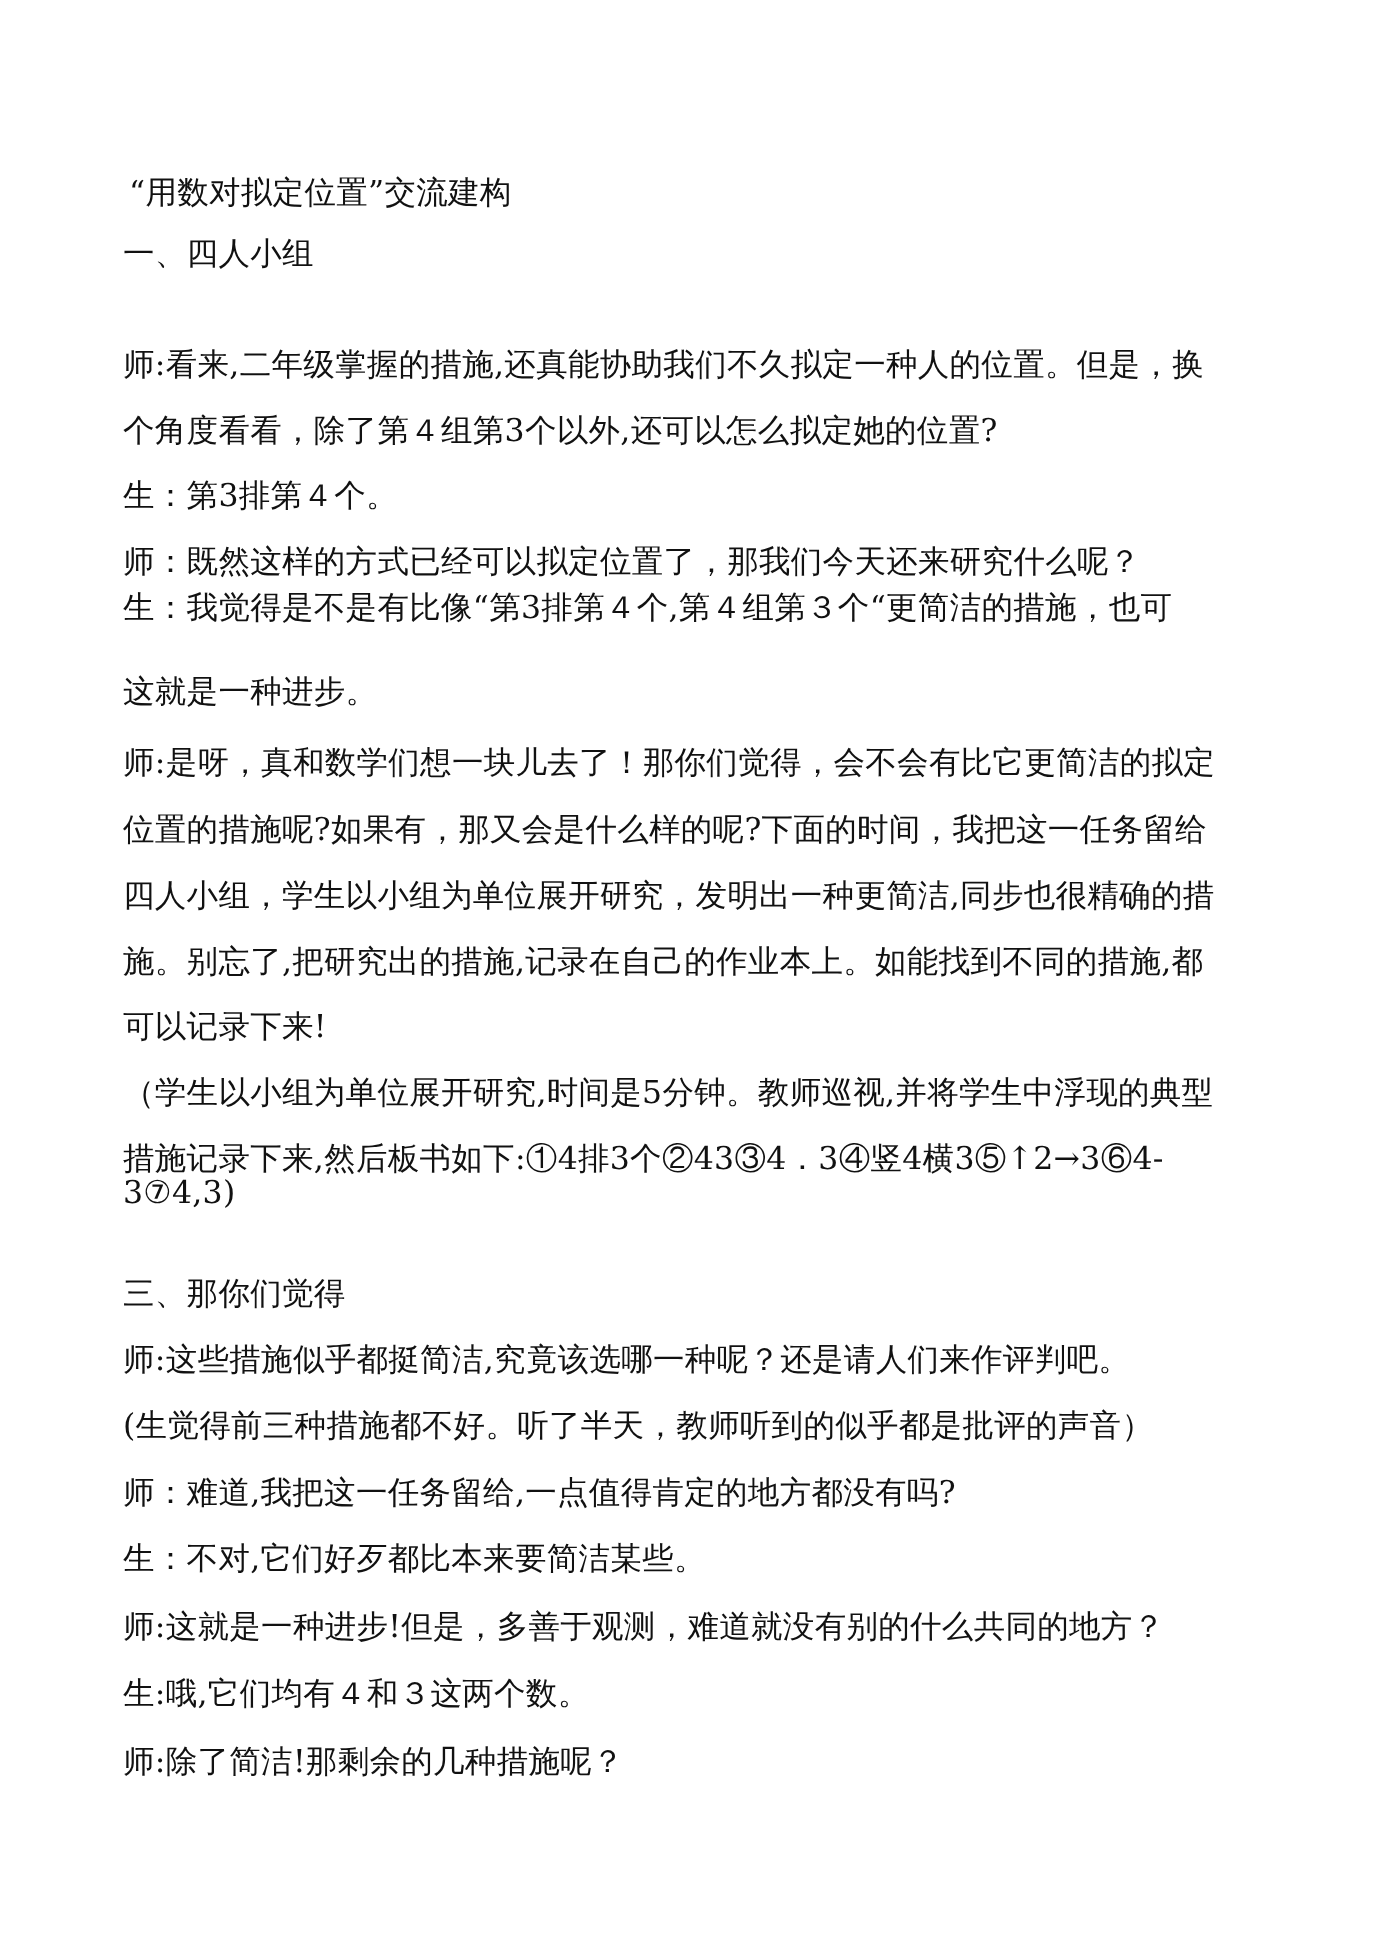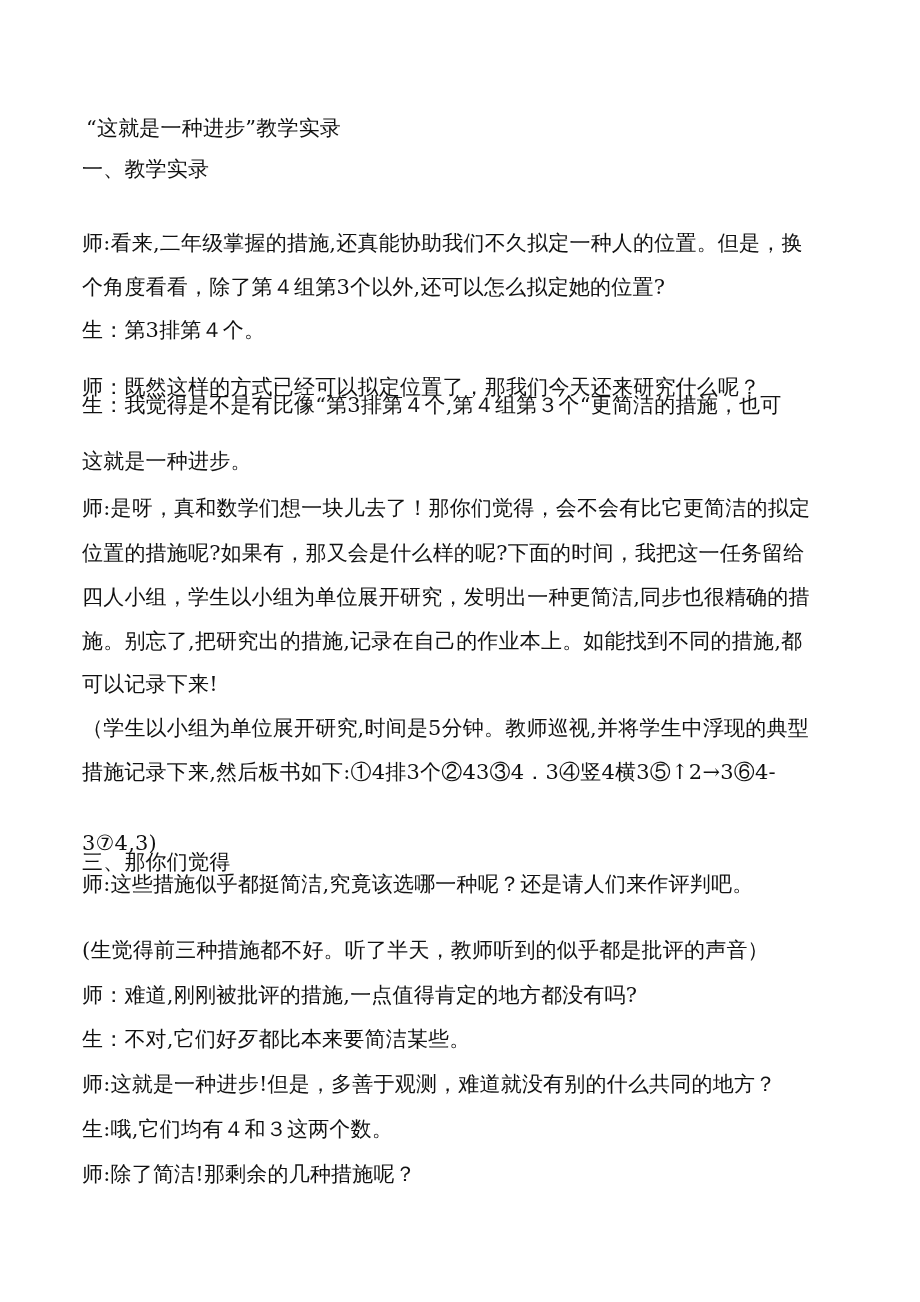"“这就是一种进步”教学实录" div.line { text: 这就是一种进步”教学实录 -> 用数对拟定位置”交流建构 }
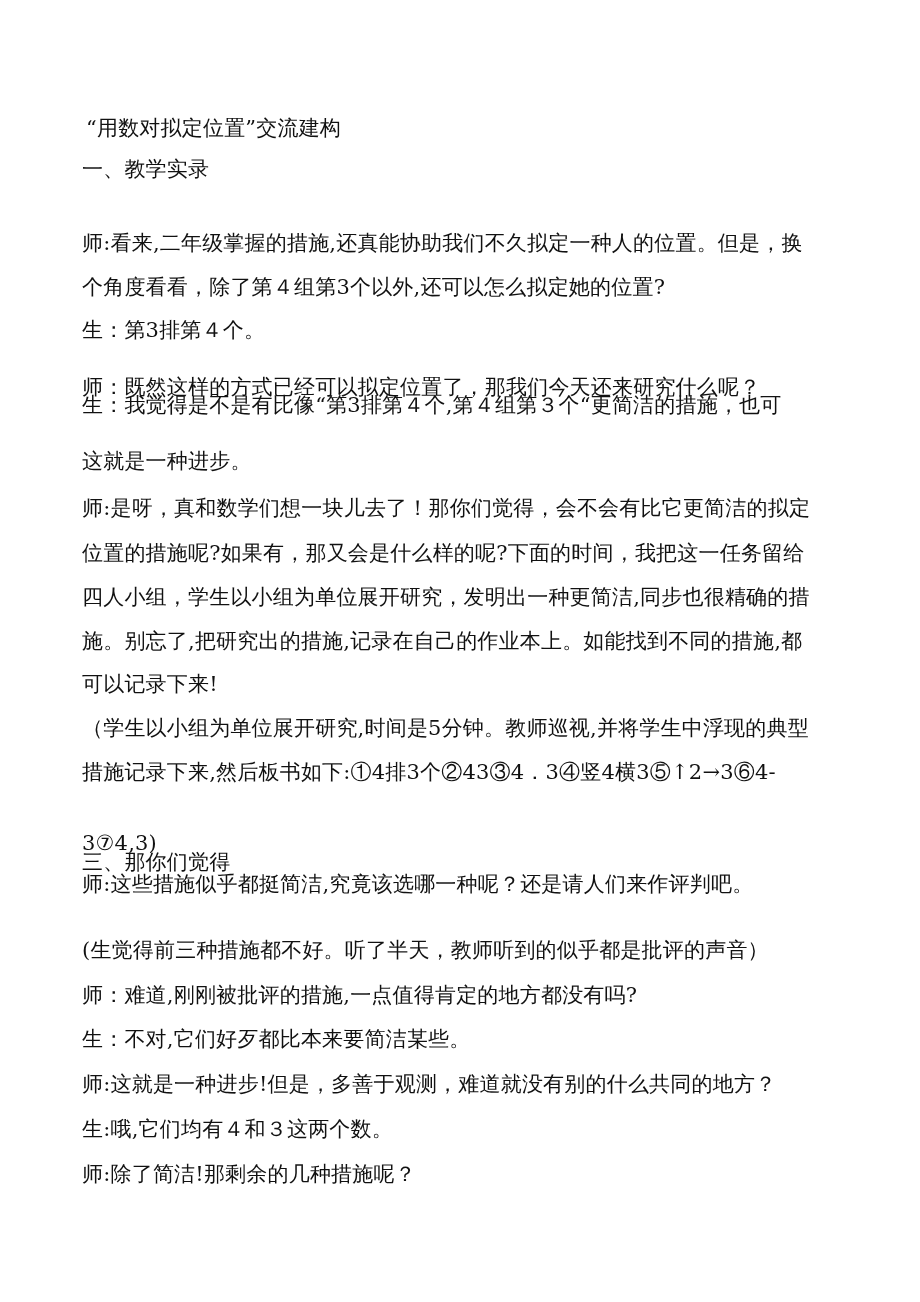"一、教学实录" div.line { text: 教学实录 -> 四人小组 }
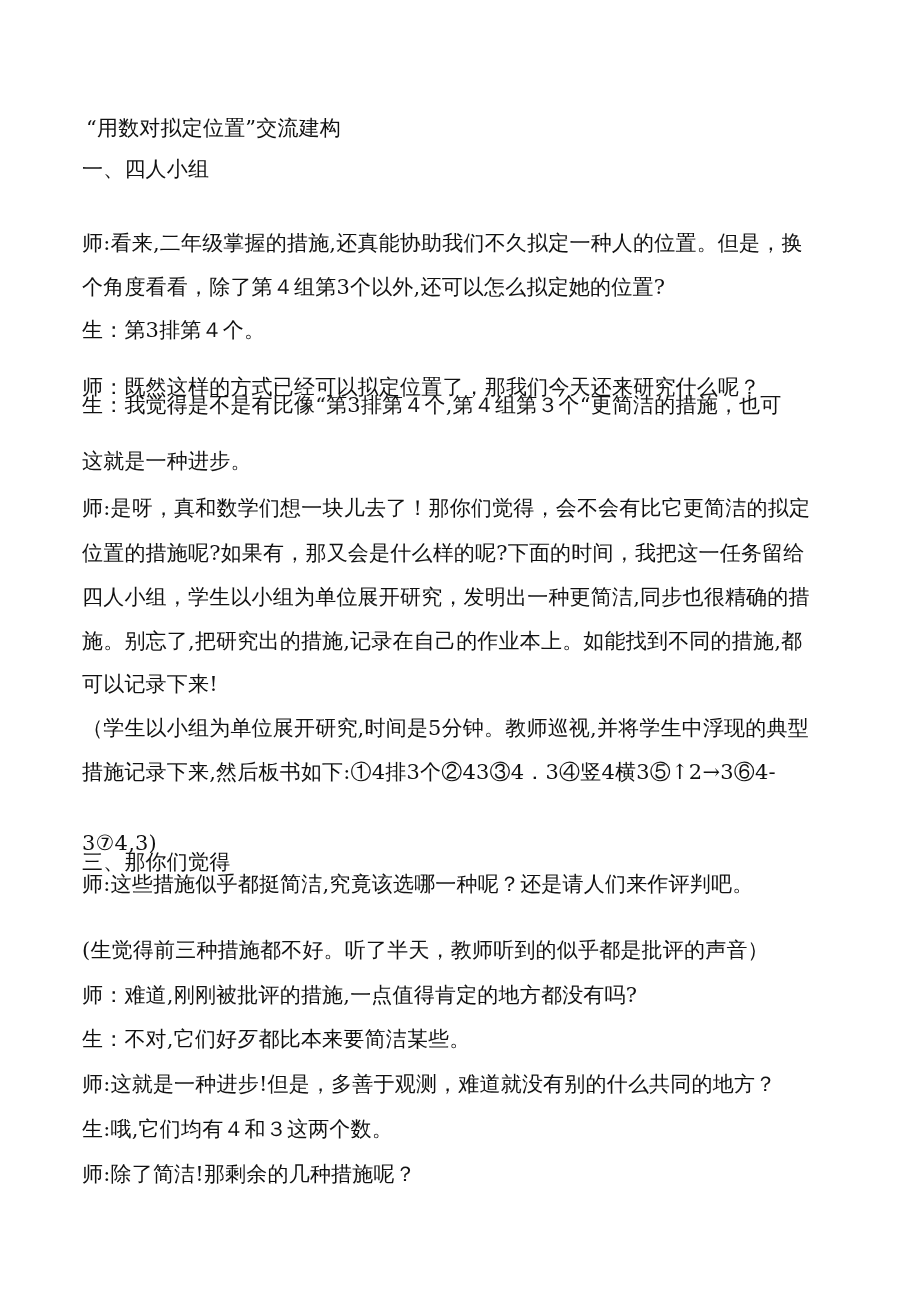"师：既然这样的方式已经可以拟定位置了，那我们今天还来研究什么呢？" div.line { top: 372px -> 359px }
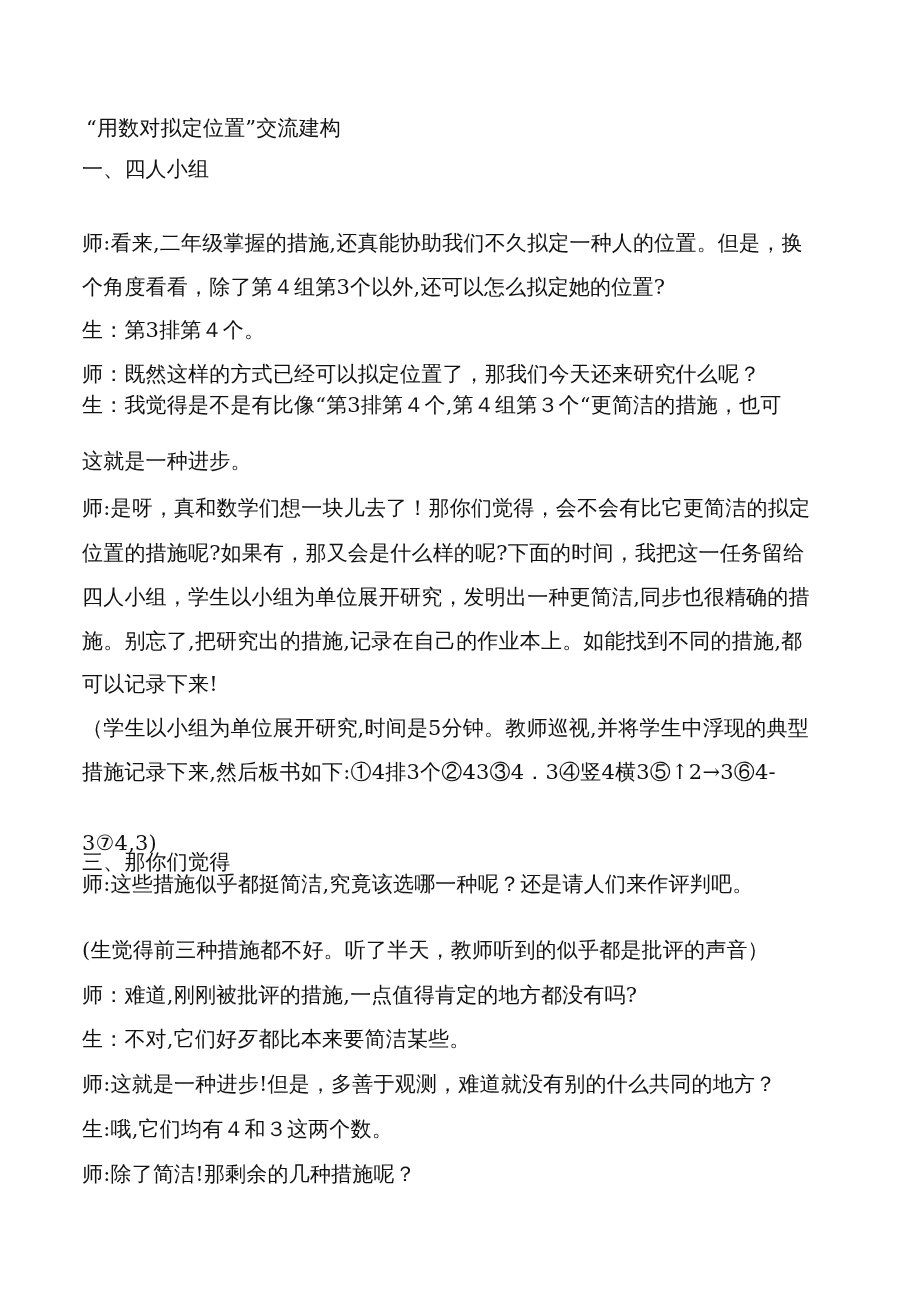"3⑦4,3)" div.line { top: 828px -> 780px }
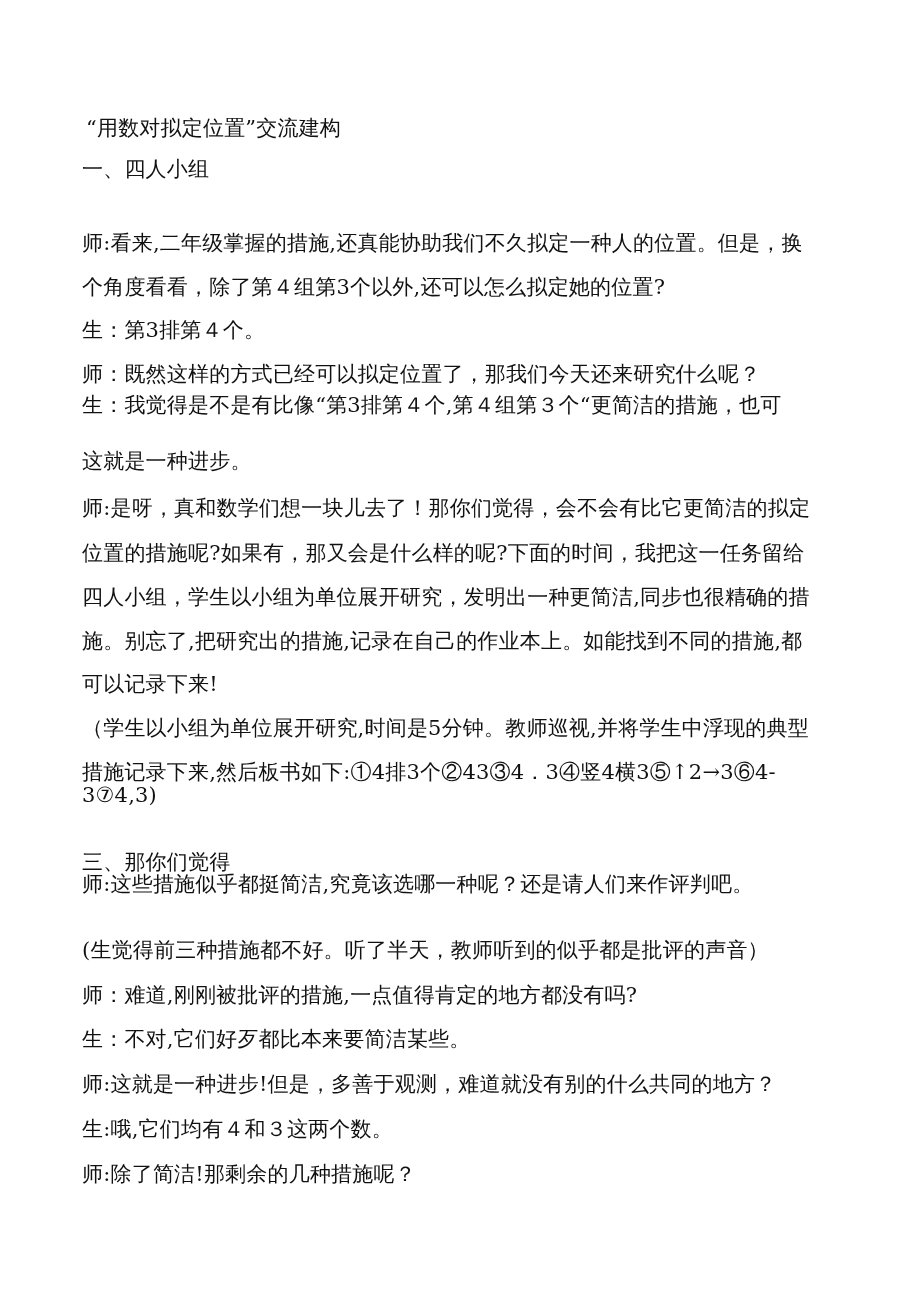"师:这些措施似乎都挺简洁,究竟该选哪一种呢？还是请人们来作评判吧。" div.line { top: 869px -> 891px }
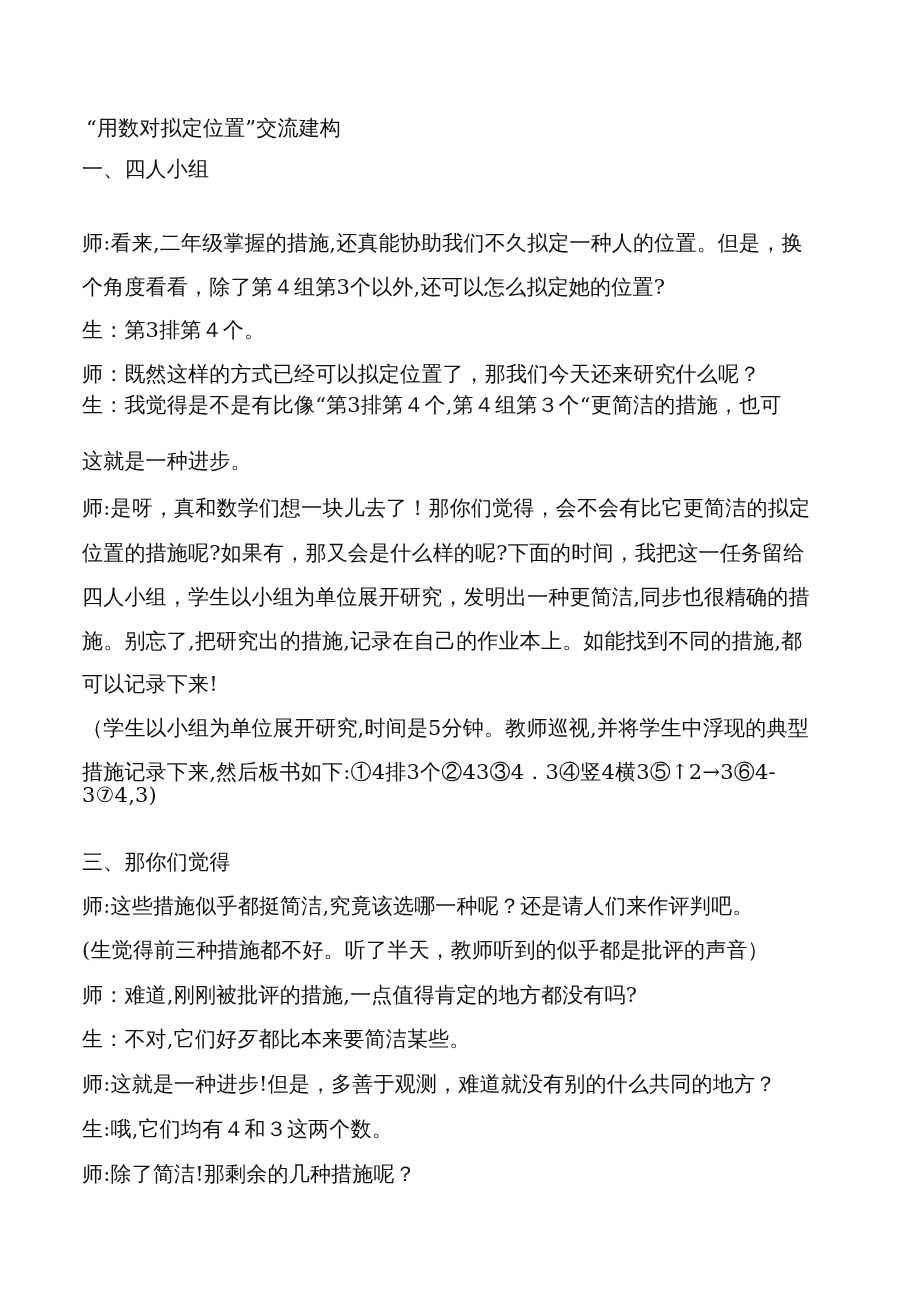"师：难道,刚刚被批评的措施,一点值得肯定的地方都没有吗?" div.line { text: ,刚刚被批评的措施 -> ,我把这一任务留给 }
